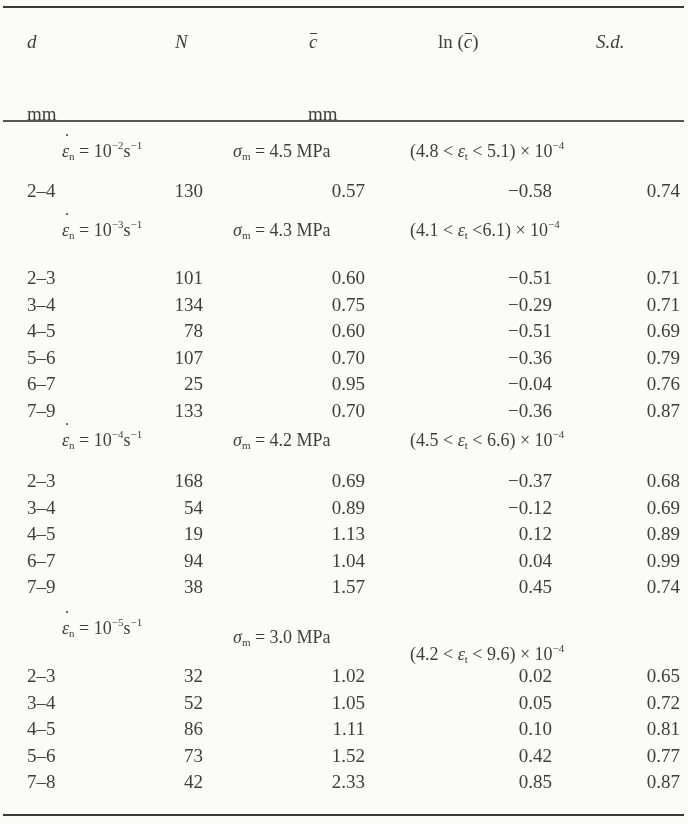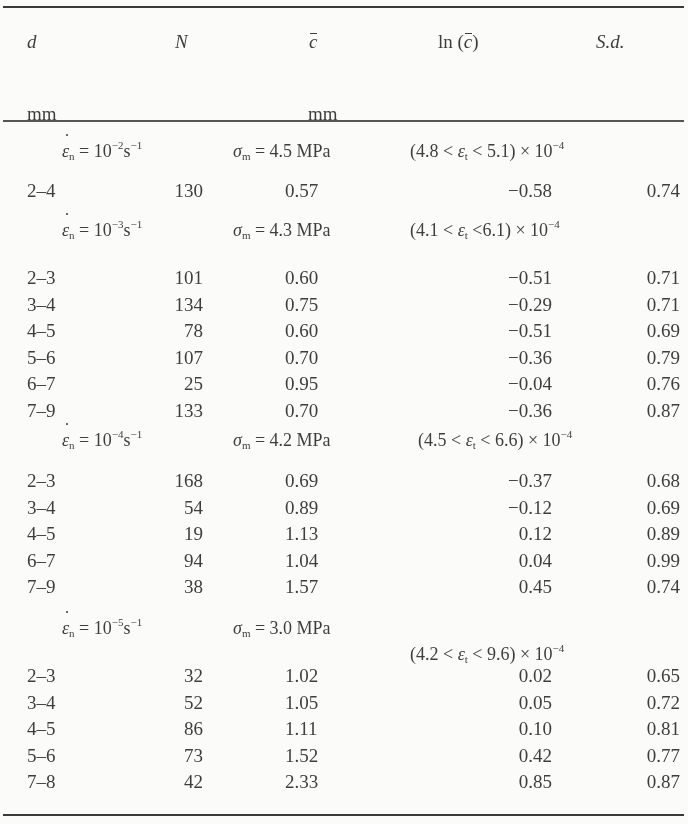"0.57" .col-c { text-align: left -> right }
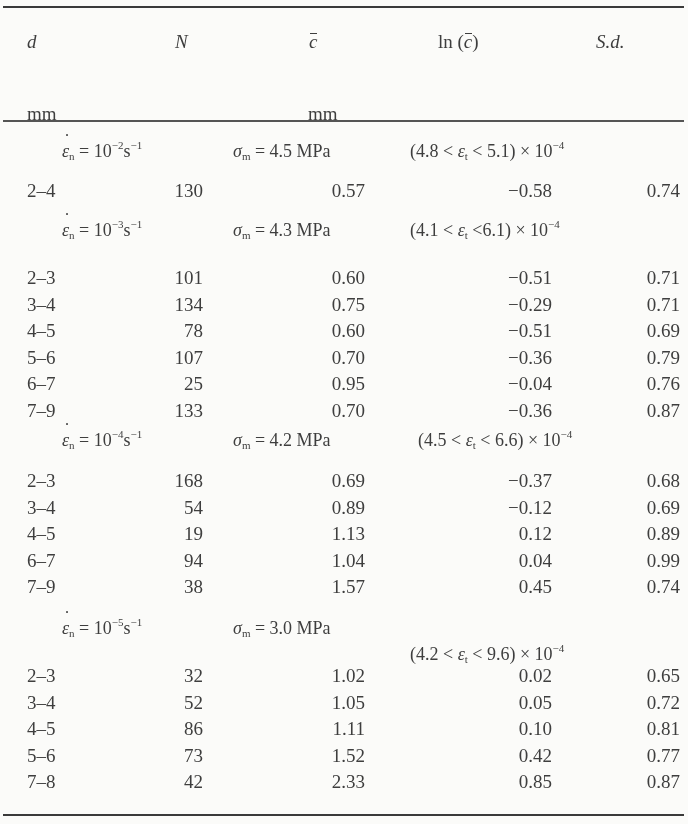"(4.5 < εt < 6.6)" span { margin-left: 8px -> none }
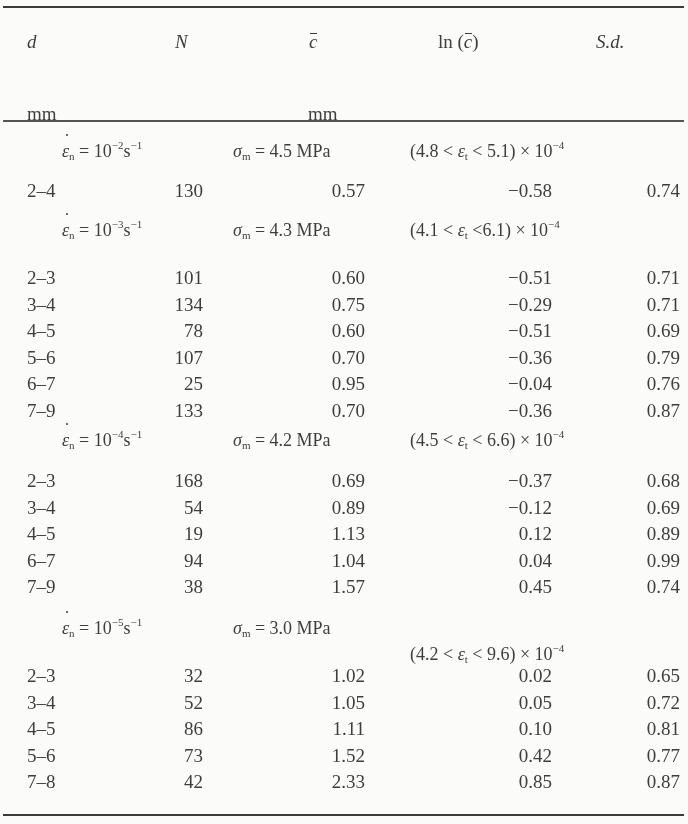"σm = 3.0 MPa" span { margin-top: none -> 9px }
